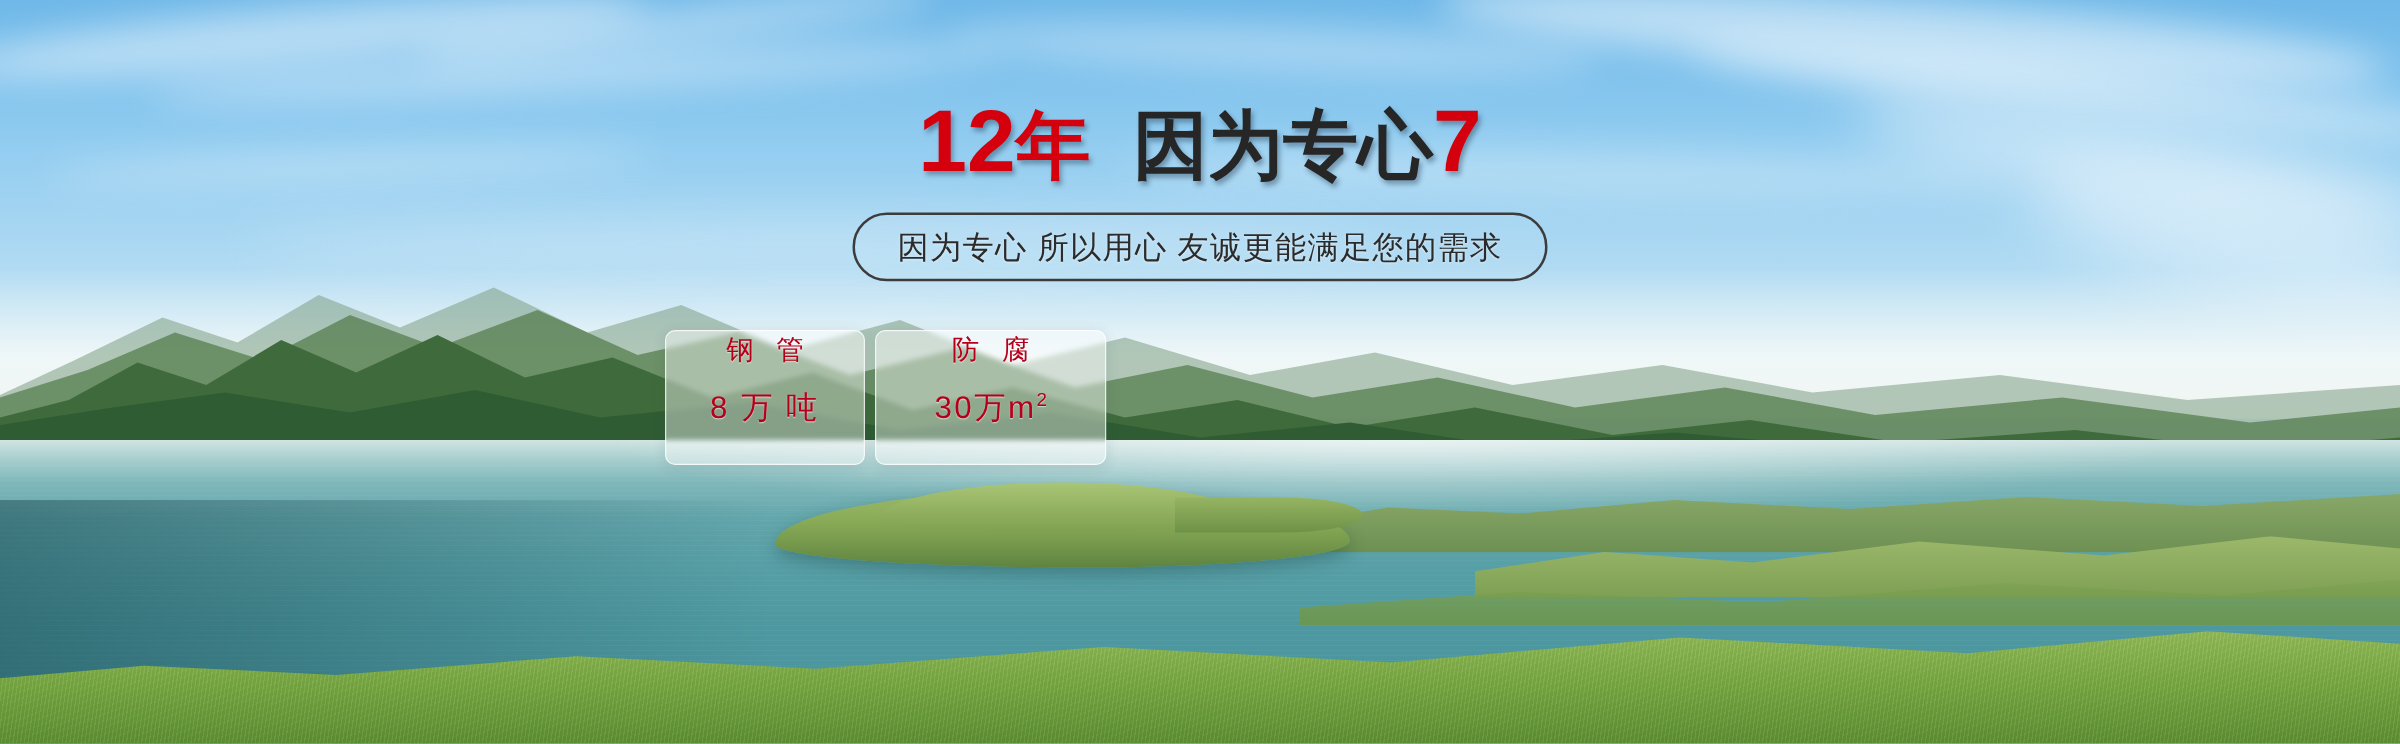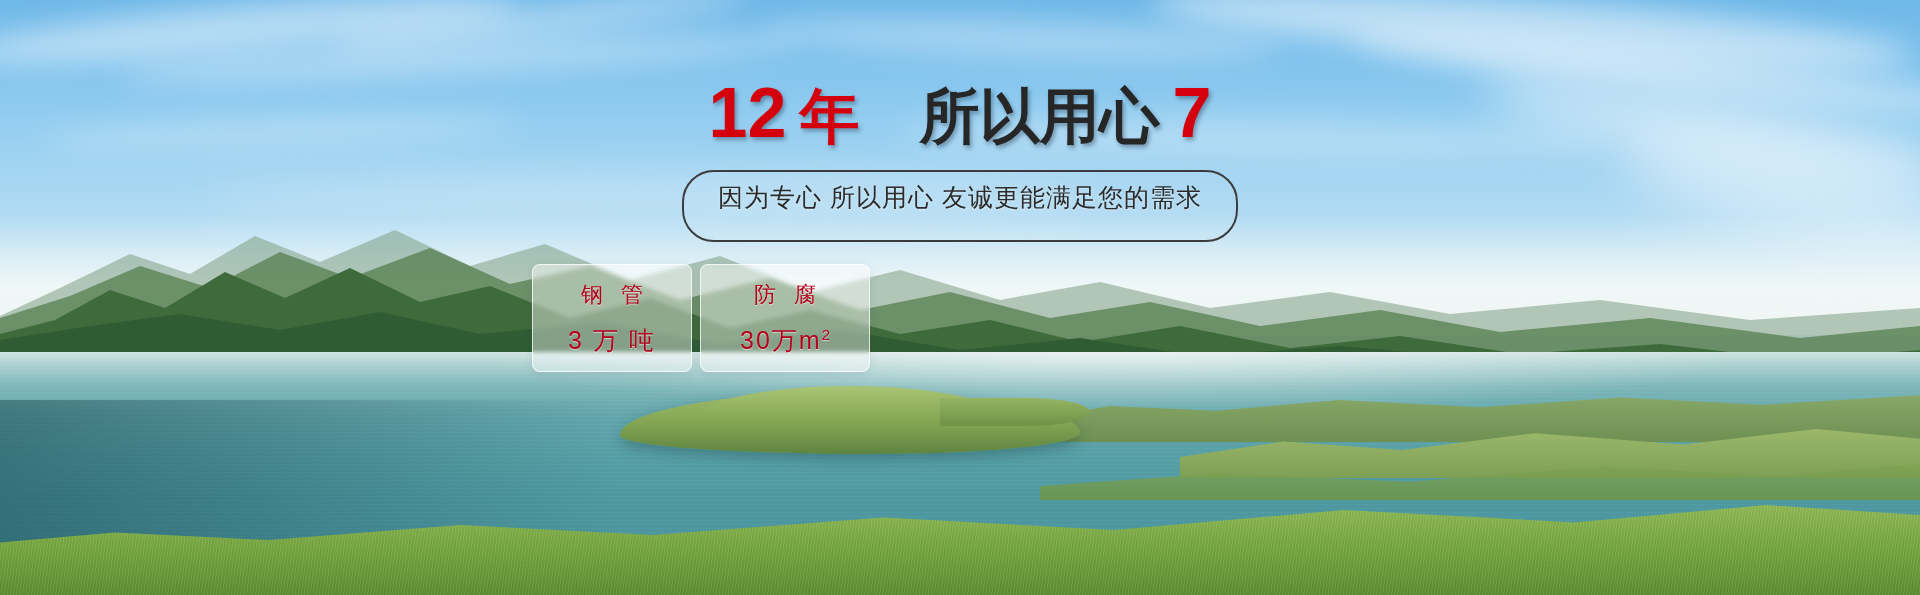"12" .headline { gap: 13px -> none }
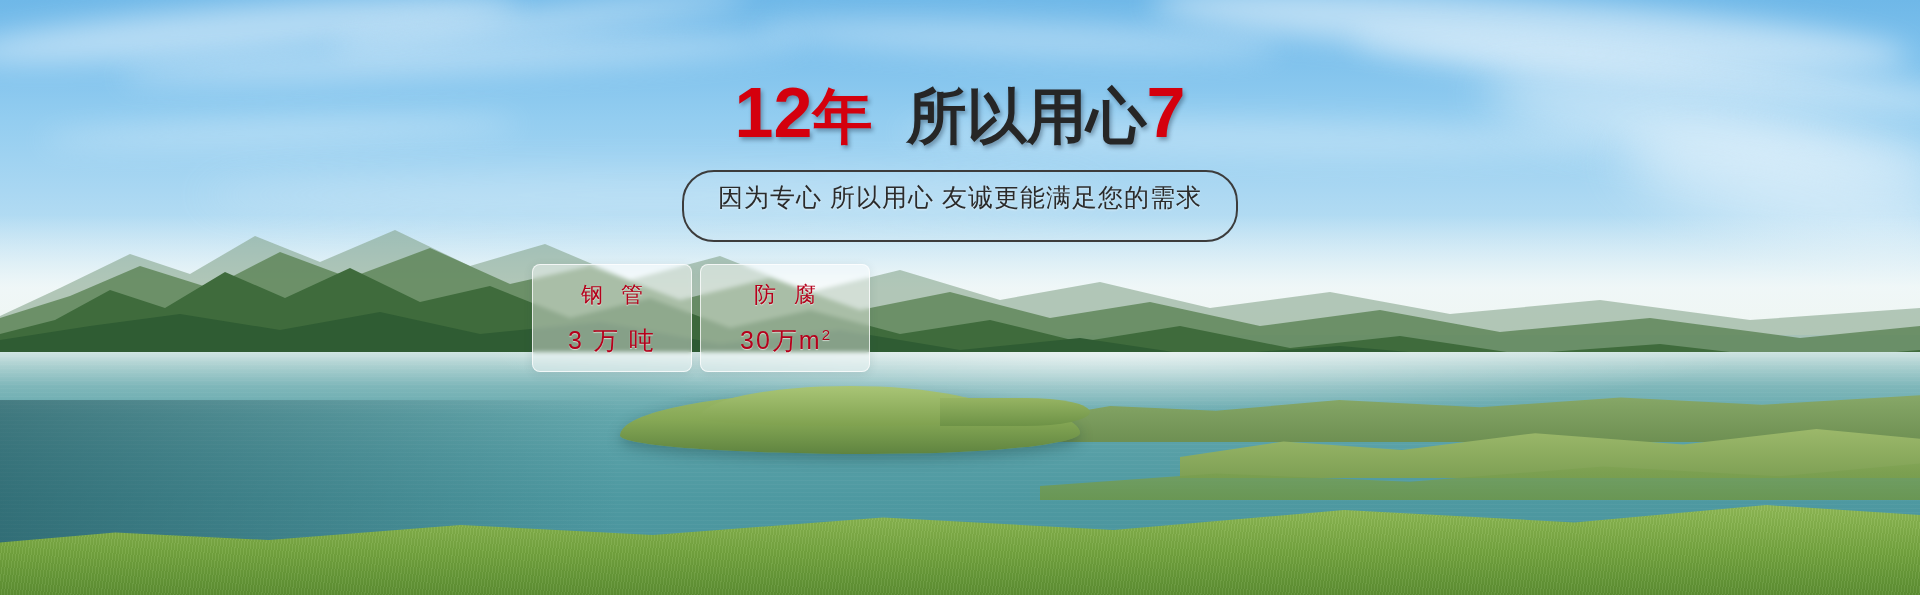"所以用心" span.hl-dark { text: 所以用 -> 因为专 }
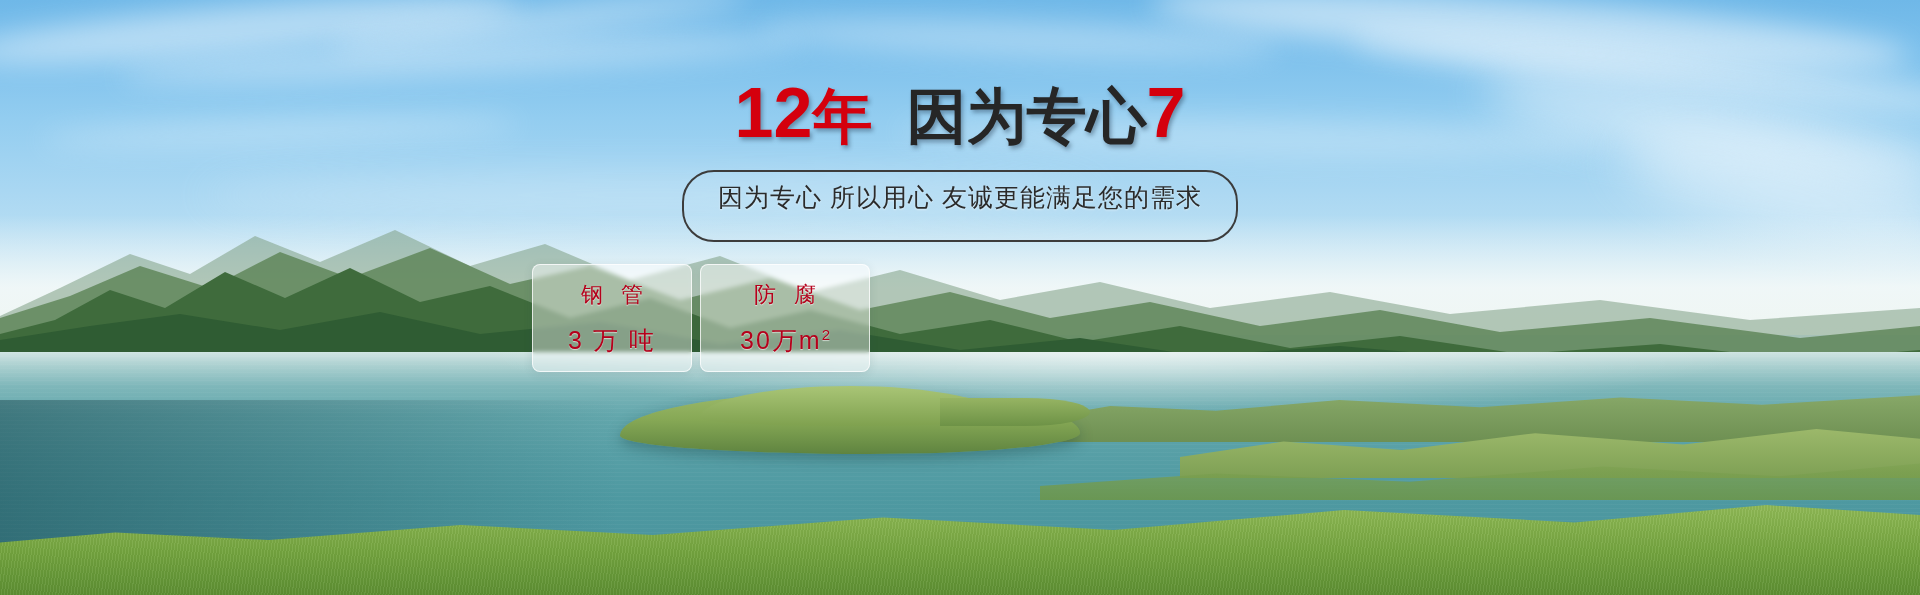"因为专心 所以用心 友诚更能满足您的需求" .subtitle-pill { padding: 9px 34px 26px -> 9px 34px 9px }
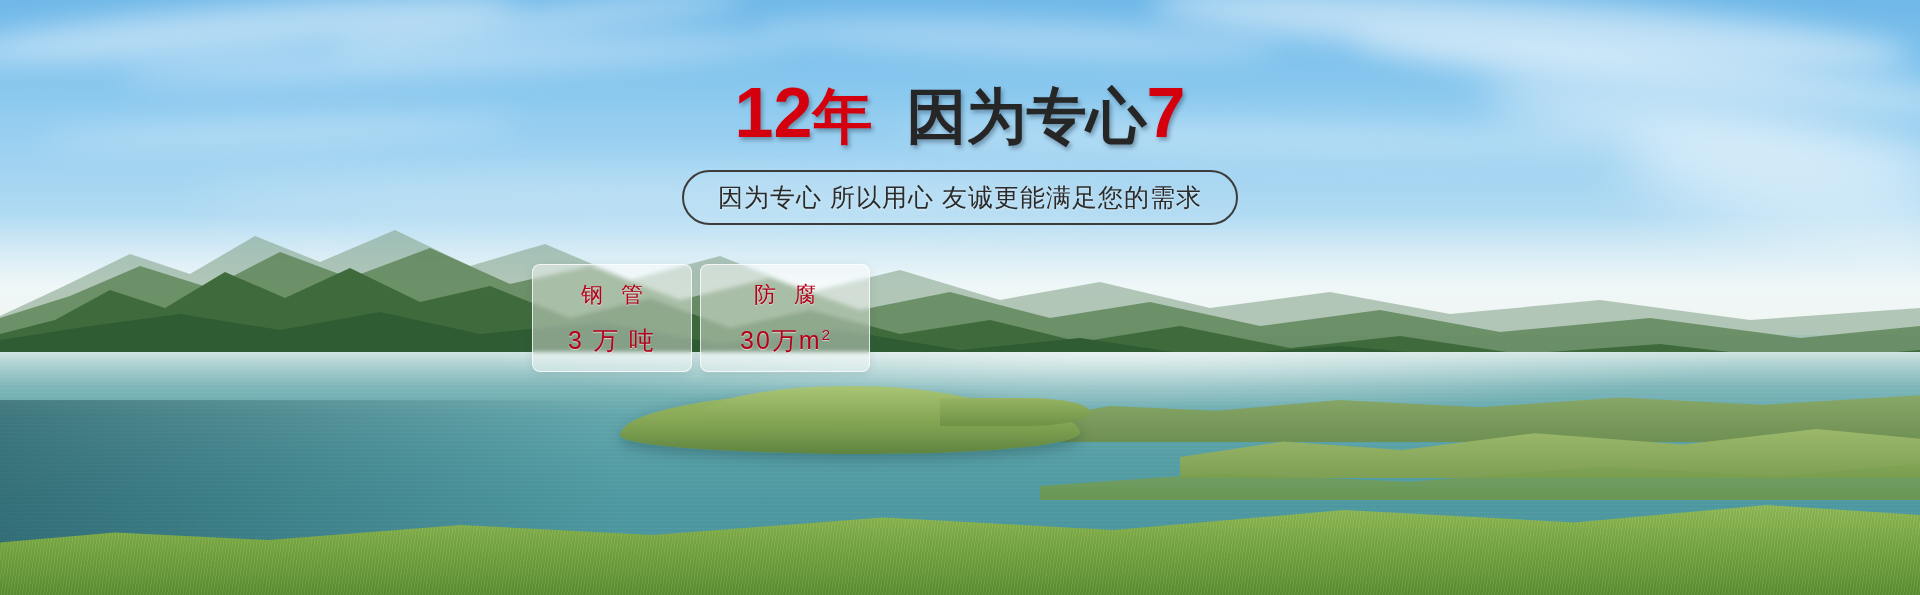"钢 管" .card { justify-content: center -> flex-start }
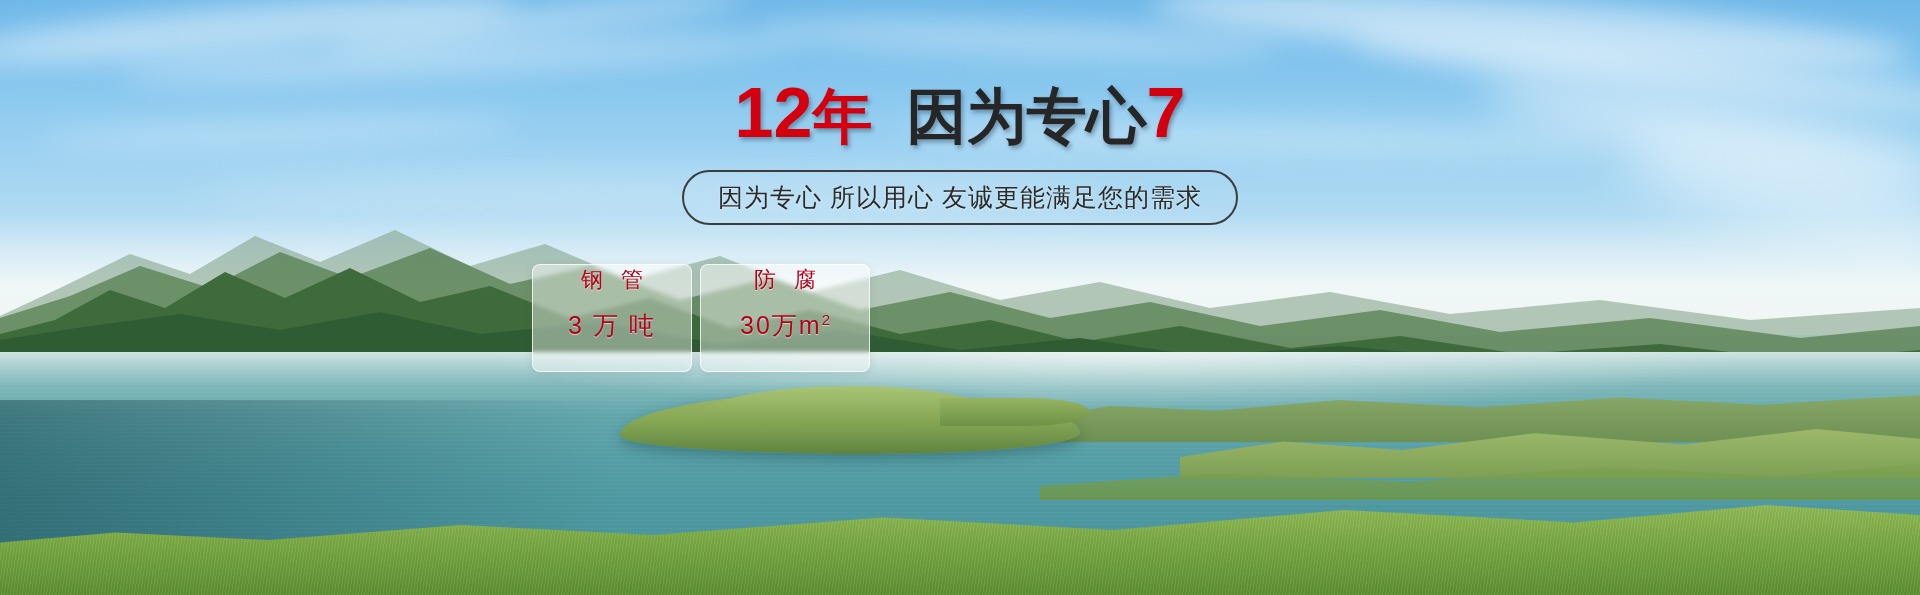"防 腐" .card-w2 { width: 170px -> 185px }
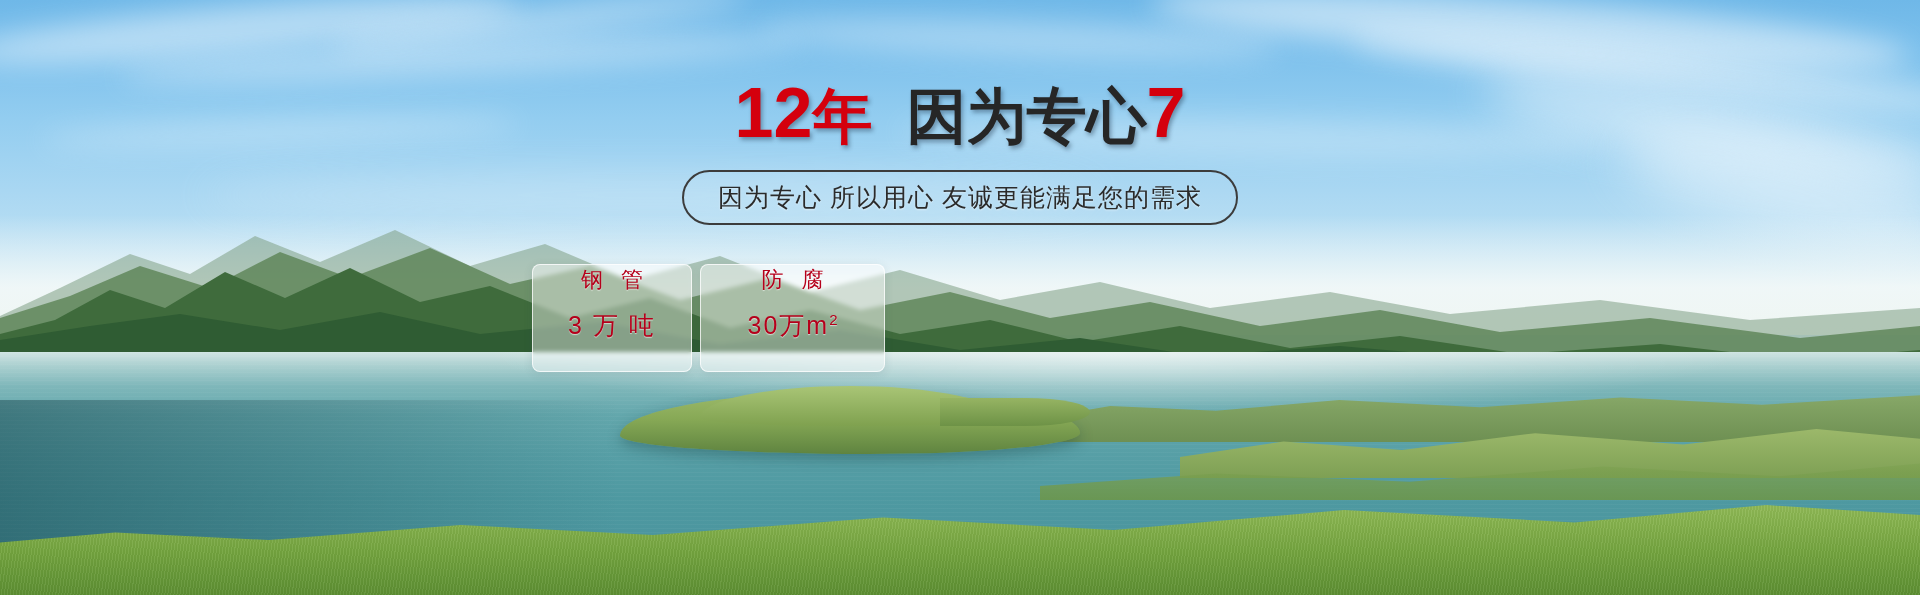"3 万 吨" span { text: 3 -> 8 }
